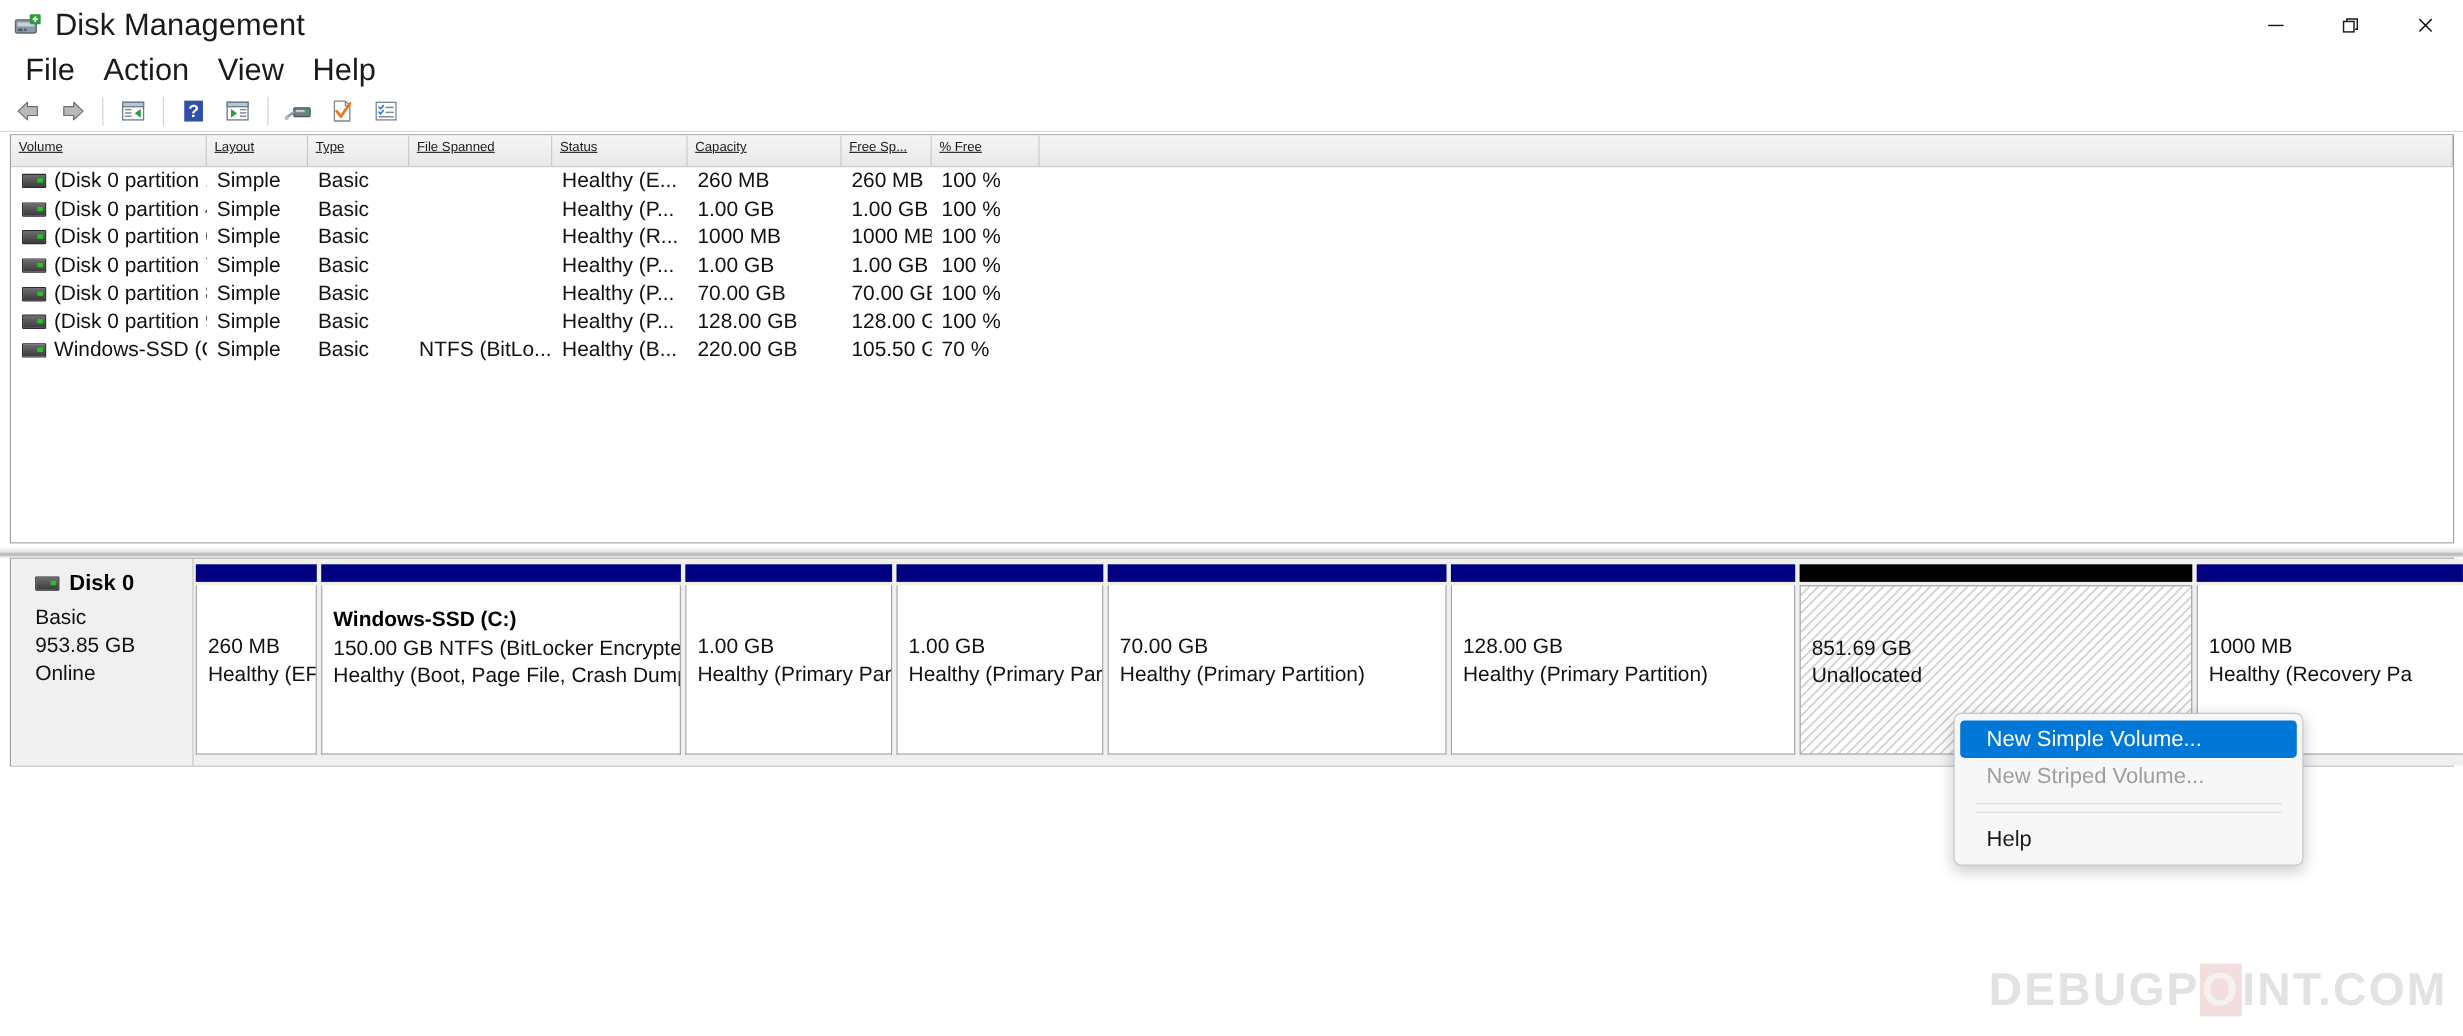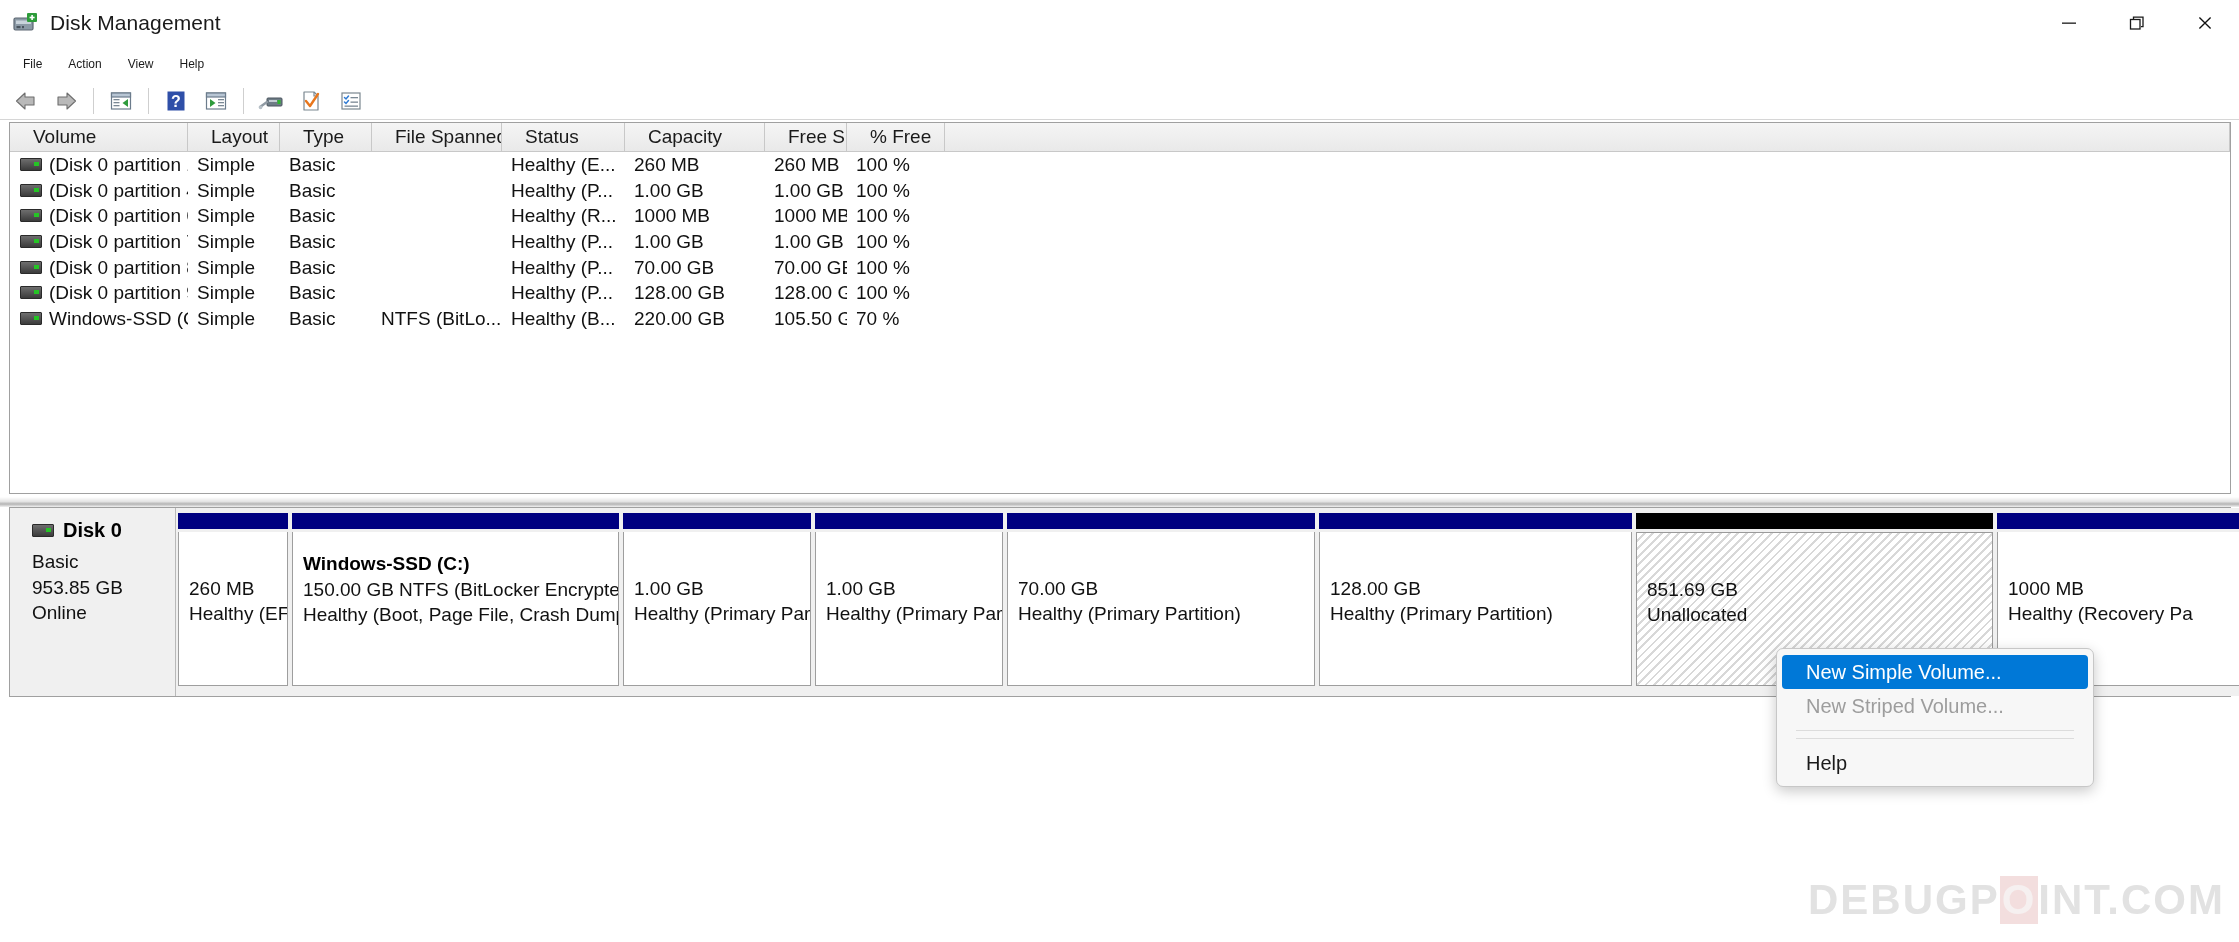"Disk Management" .title-text { font-size: 21px -> 28px }
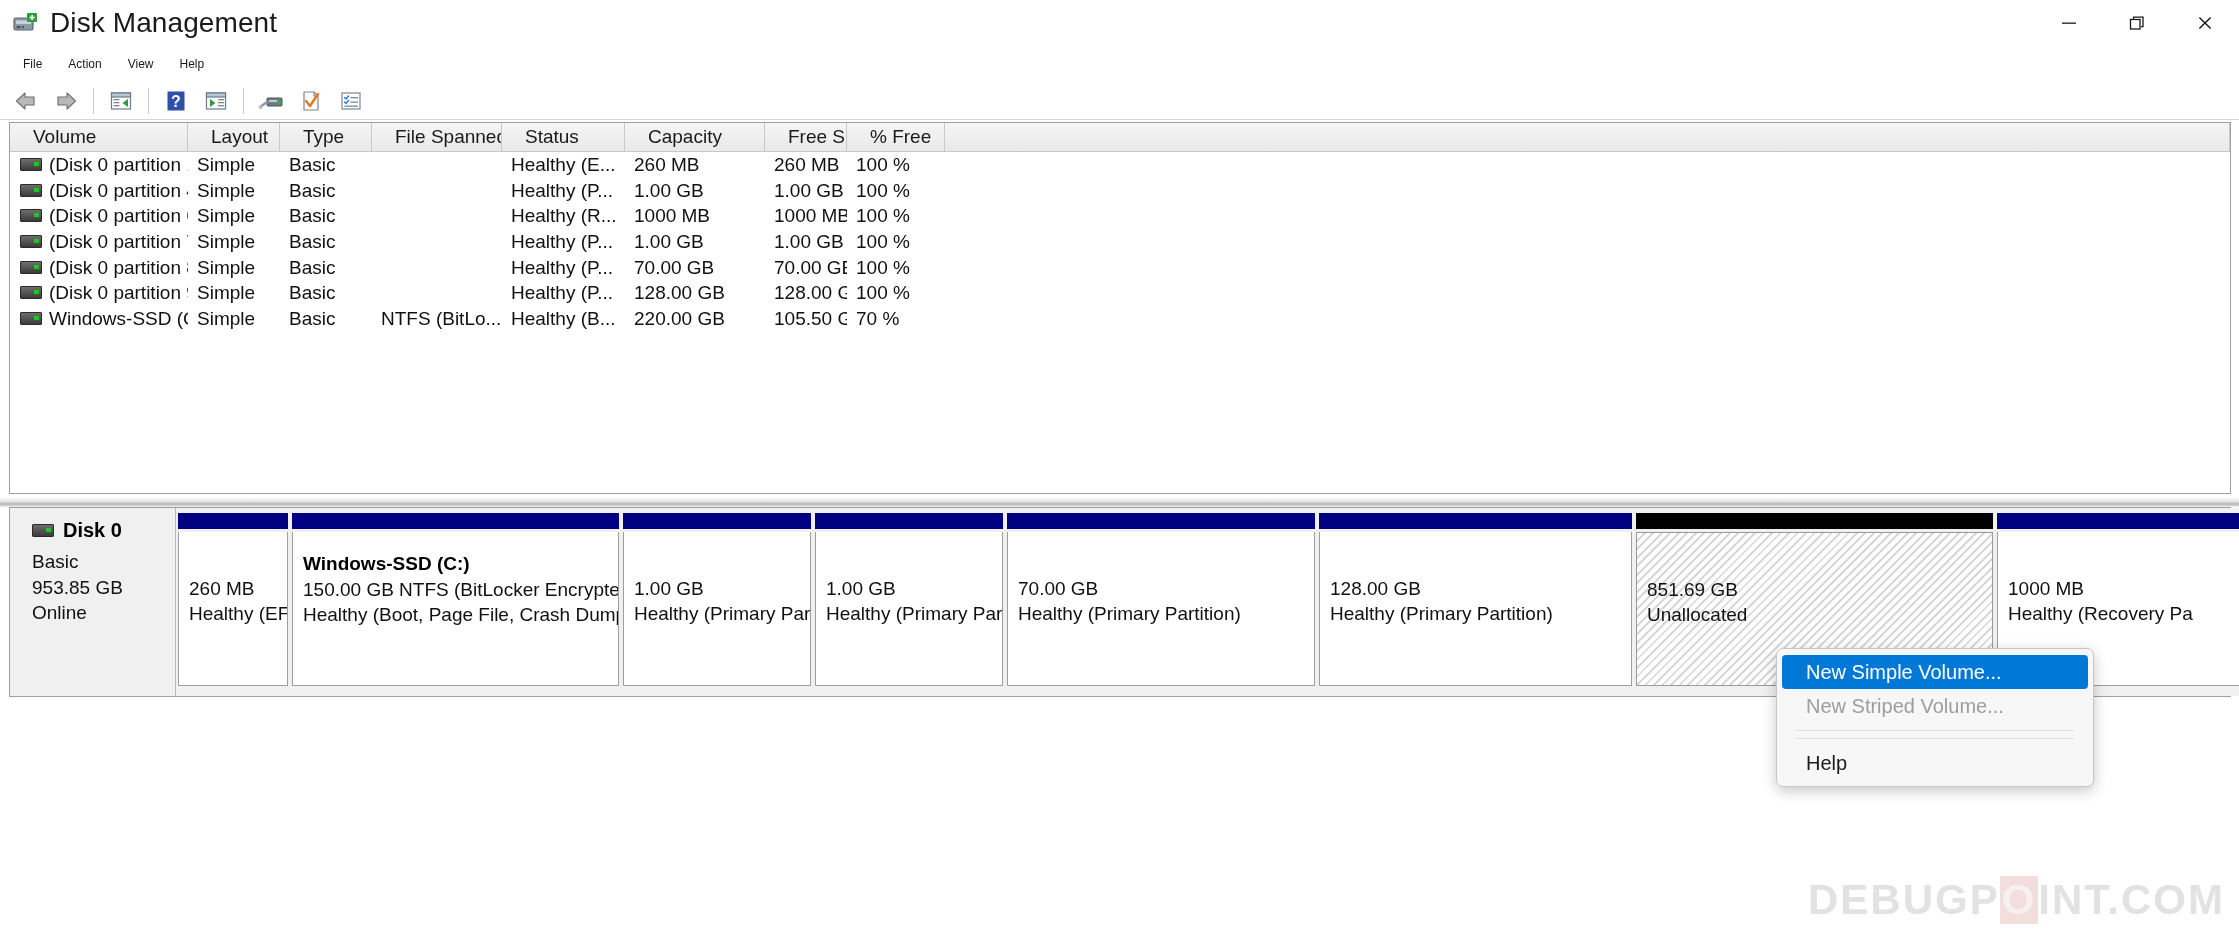"File" .menu-item { font-size: 12px -> 28px }
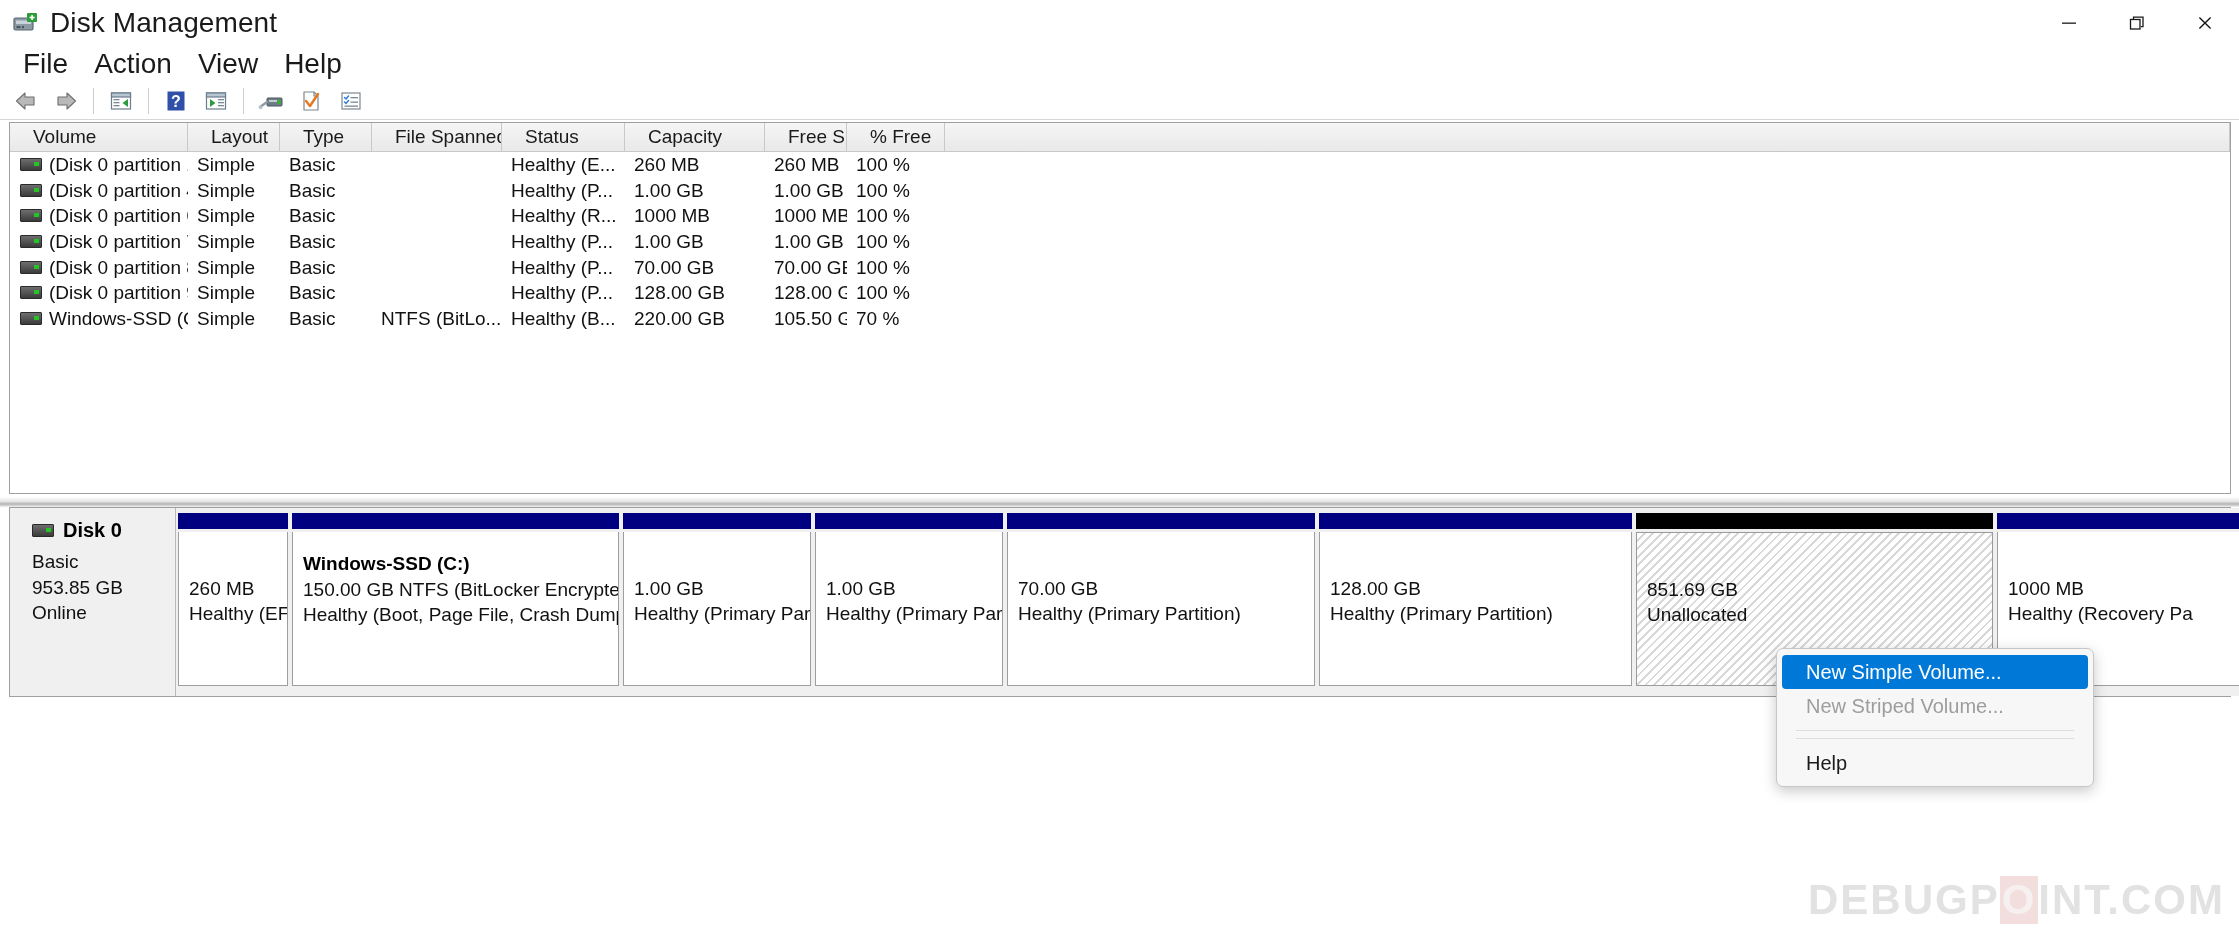"Volume" .hcell { font-size: 19px -> 12px; padding: 3px 0 0 23px -> 3px 0 0 7px; text-decoration: none -> underline }
